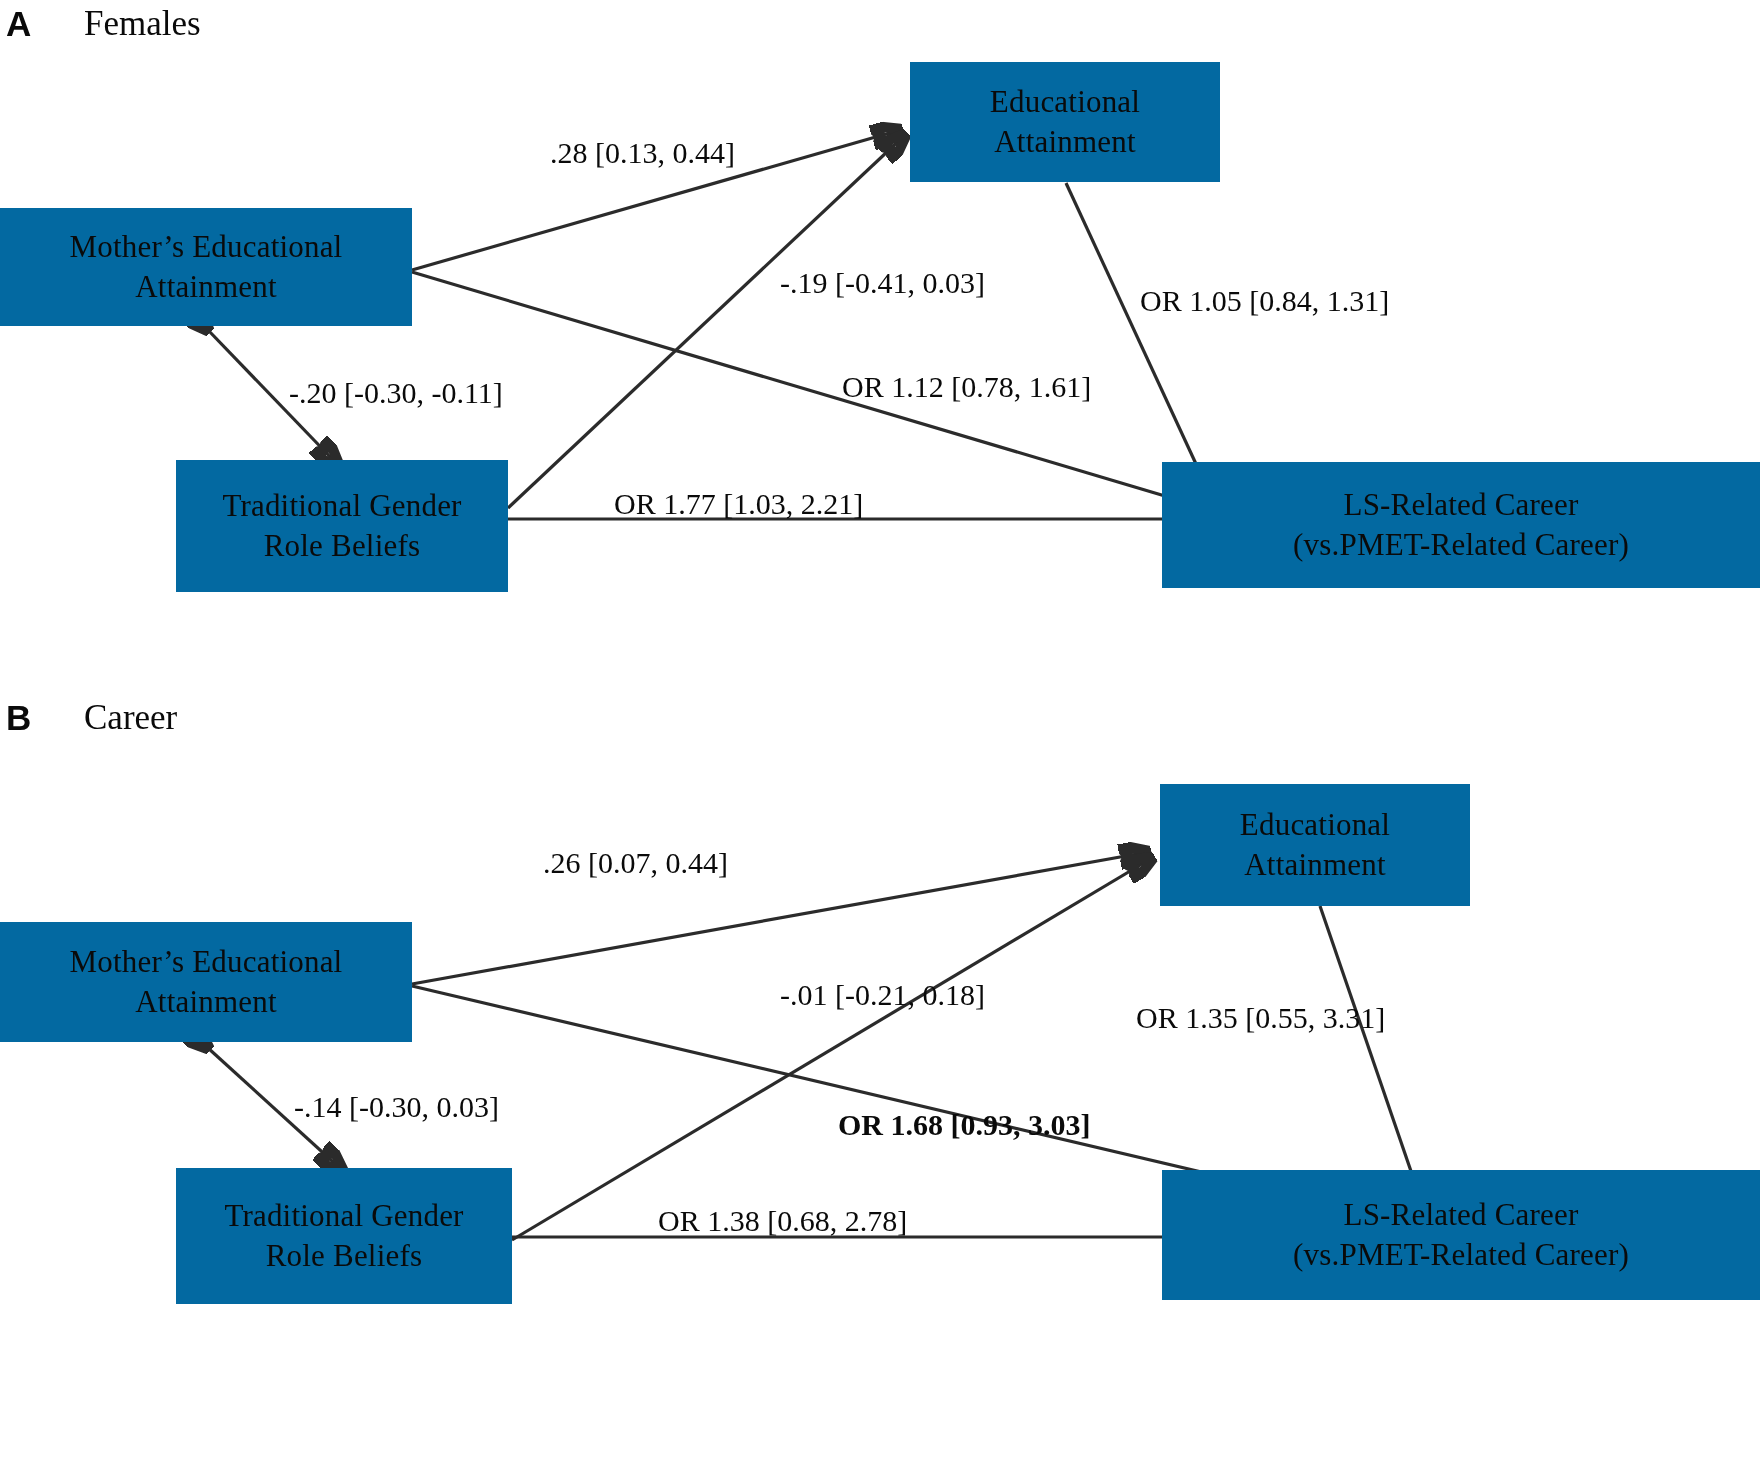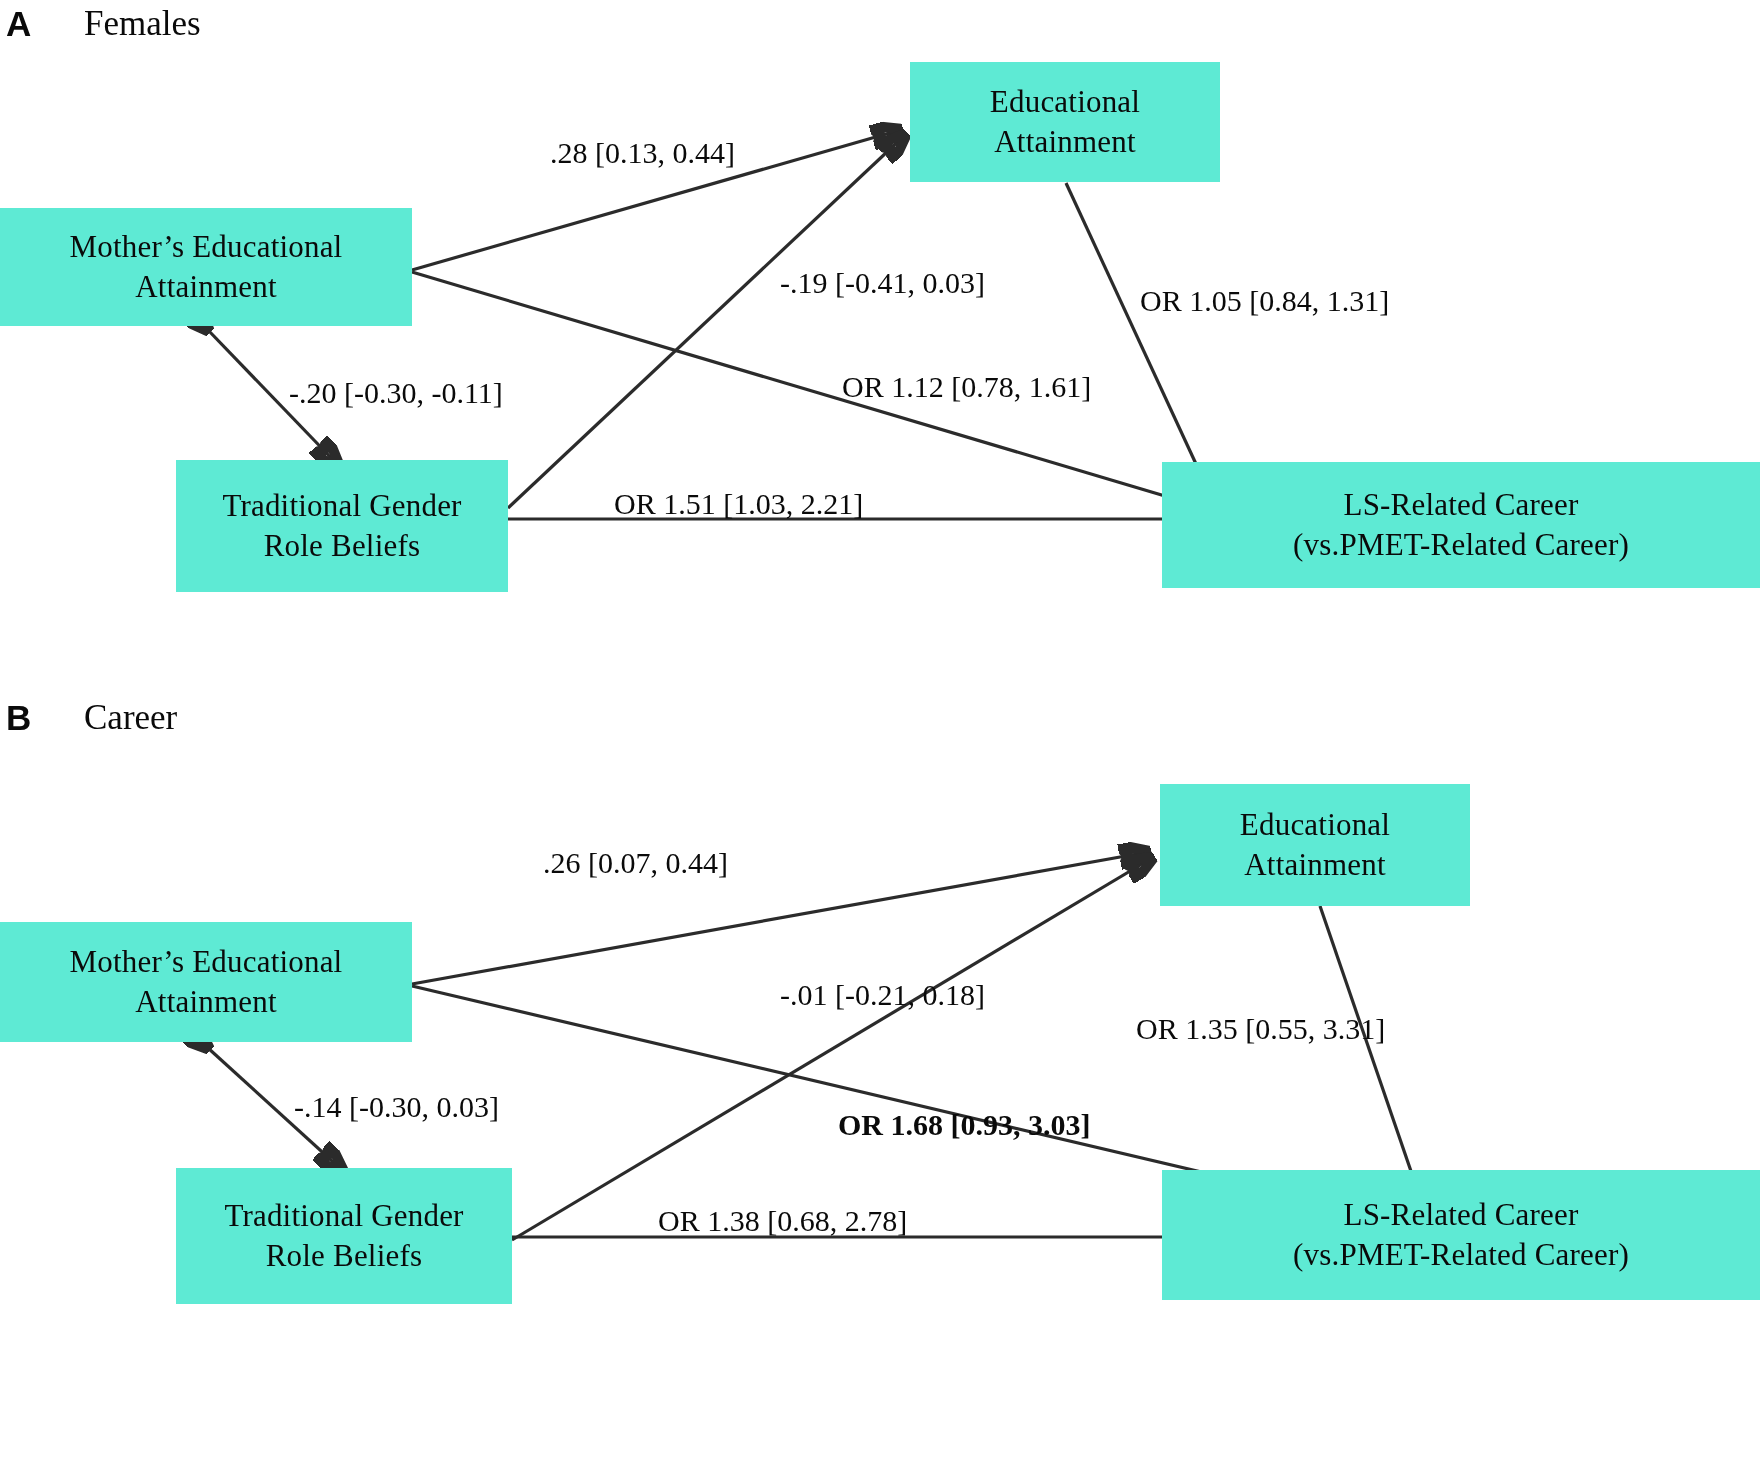"Educational" .node { background: #5eead4 -> #0369a1 }
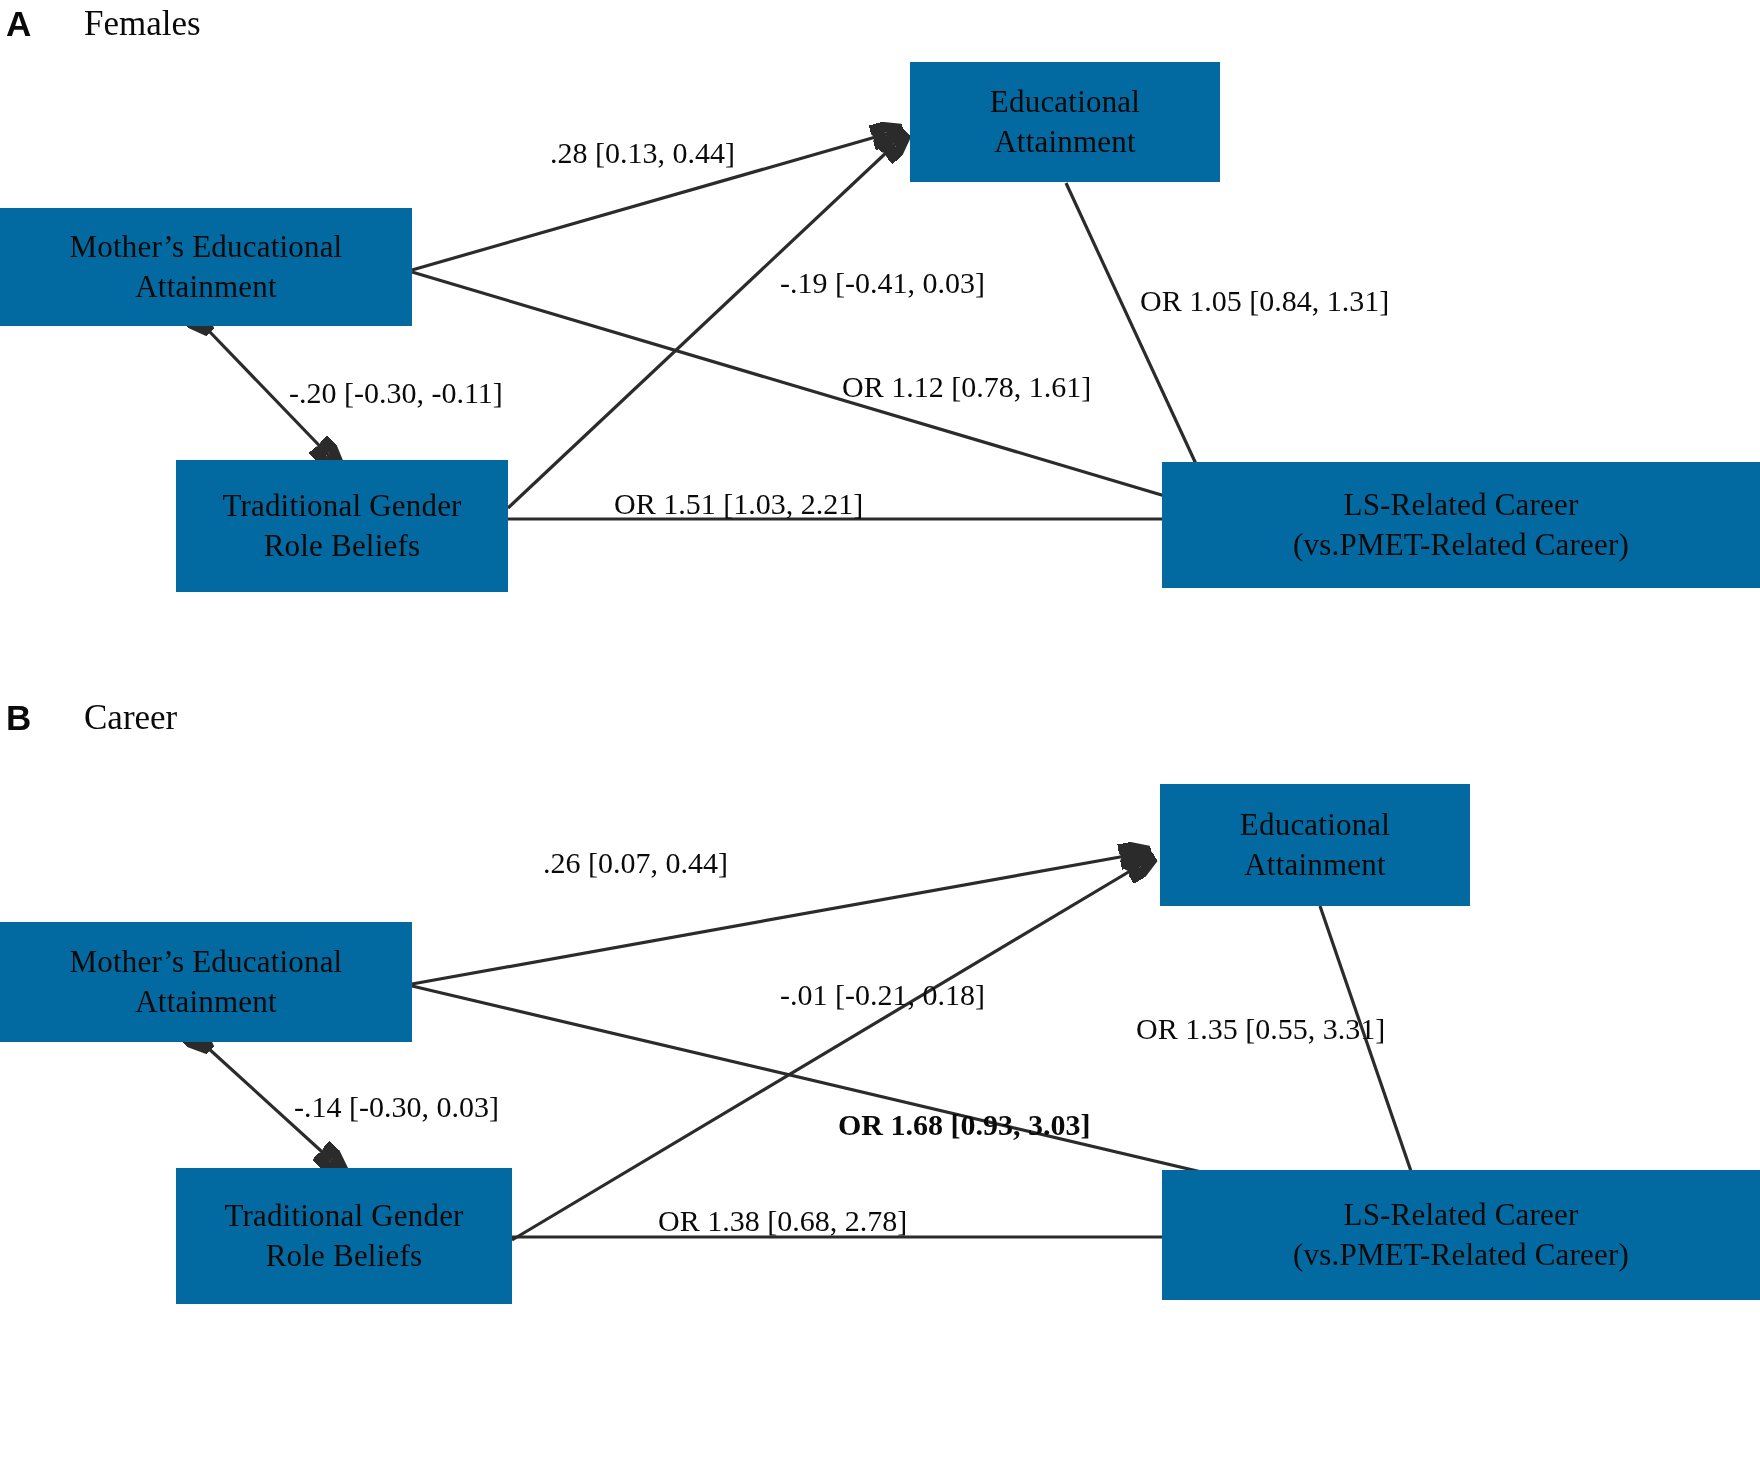"OR 1.51 [1.03, 2.21]" div.edge-label { text: 1.51 -> 1.77 }
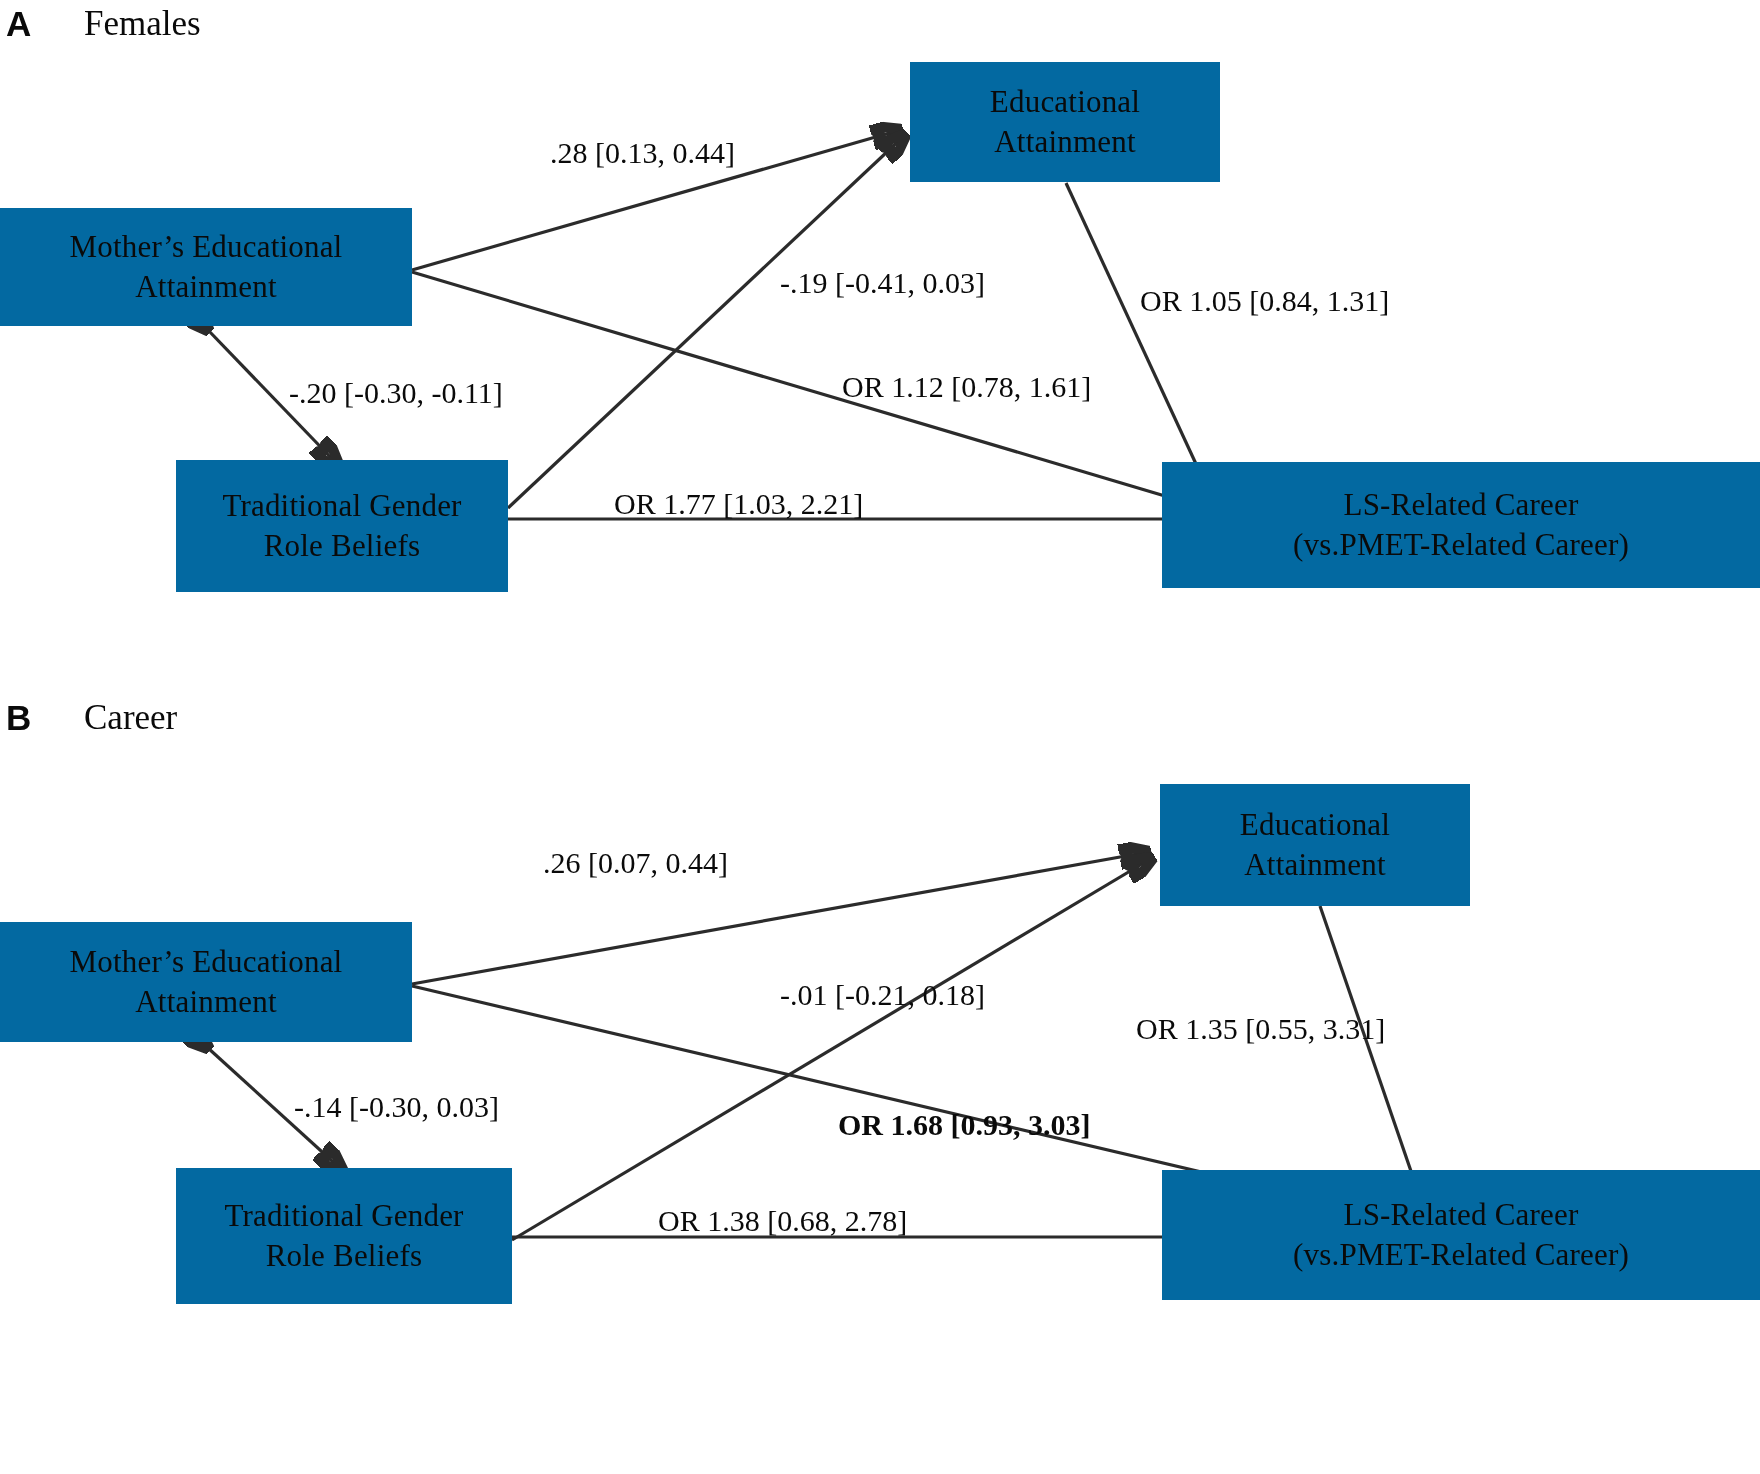"OR 1.35 [0.55, 3.31]" div.edge-label { top: 314px -> 303px }
